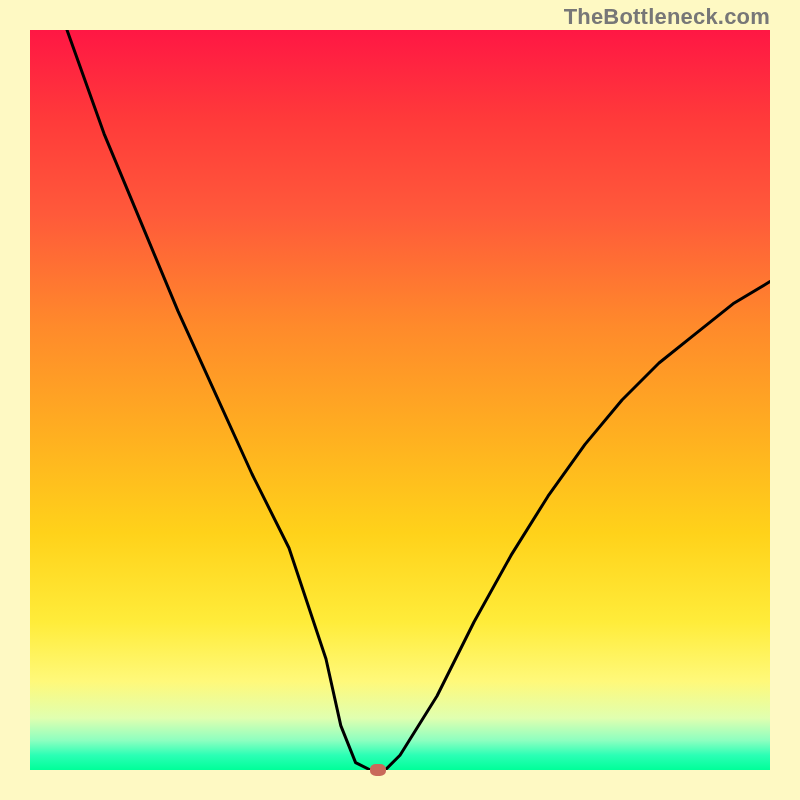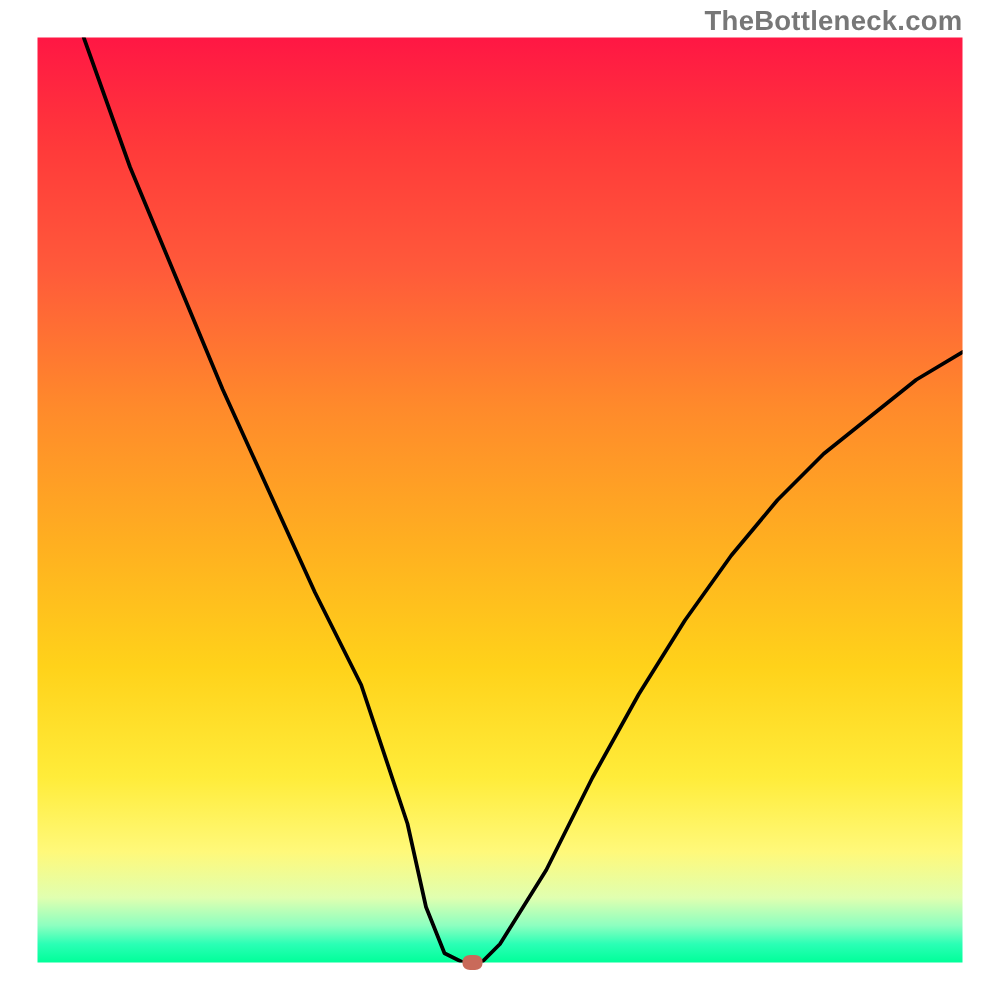"TheBottleneck.com" .frame { background: #ffffff -> #fef9c3 }
